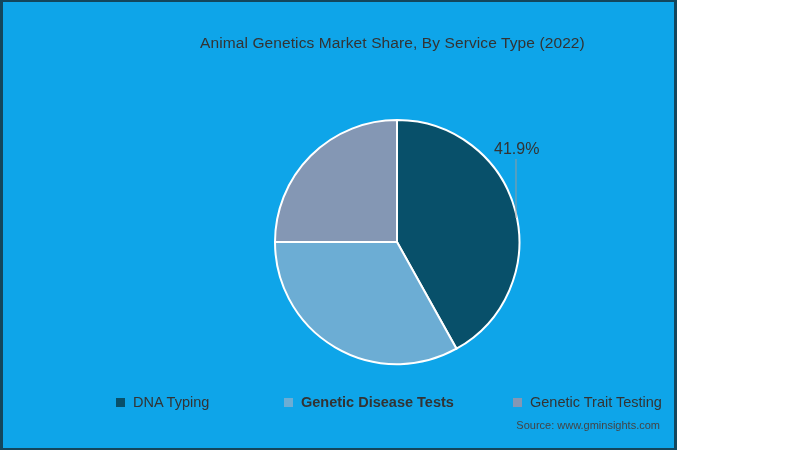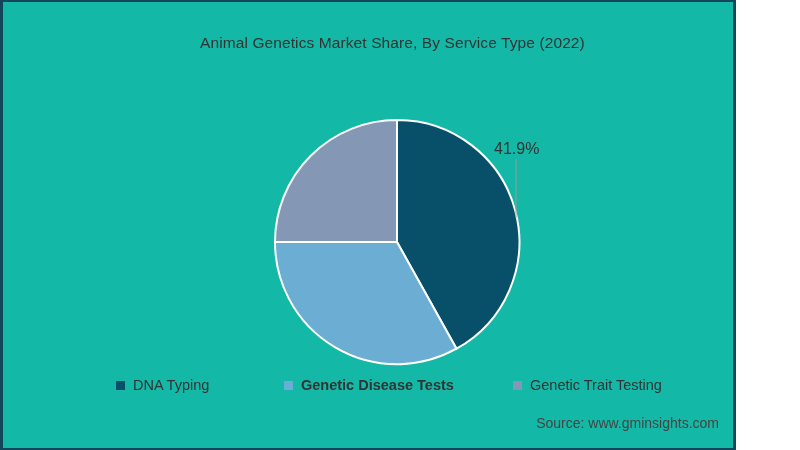"Animal Genetics Market Share, By" #frame { background: #14b8a6 -> #0ea5e9; width: 736px -> 677px }
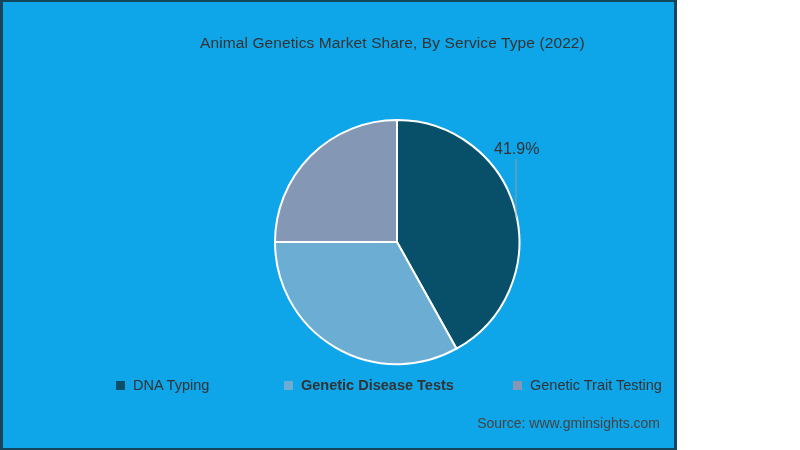"DNA Typing" .legend-item { margin-top: none -> 17px }
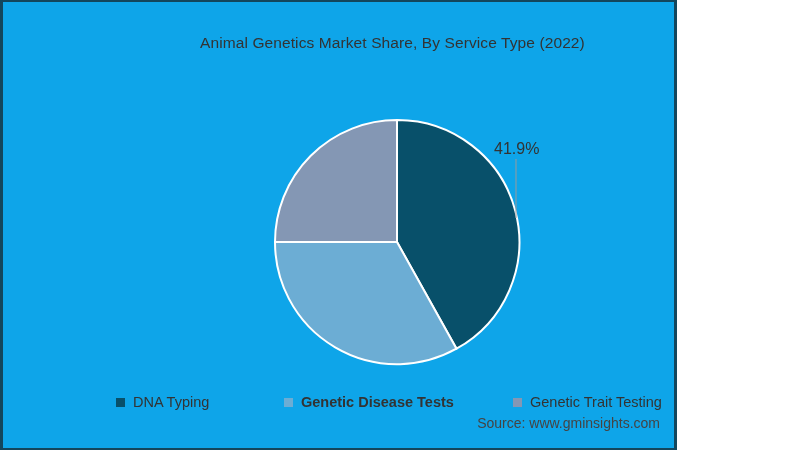"Source: www.gminsights.com" #source { font-size: 14px -> 11px }
